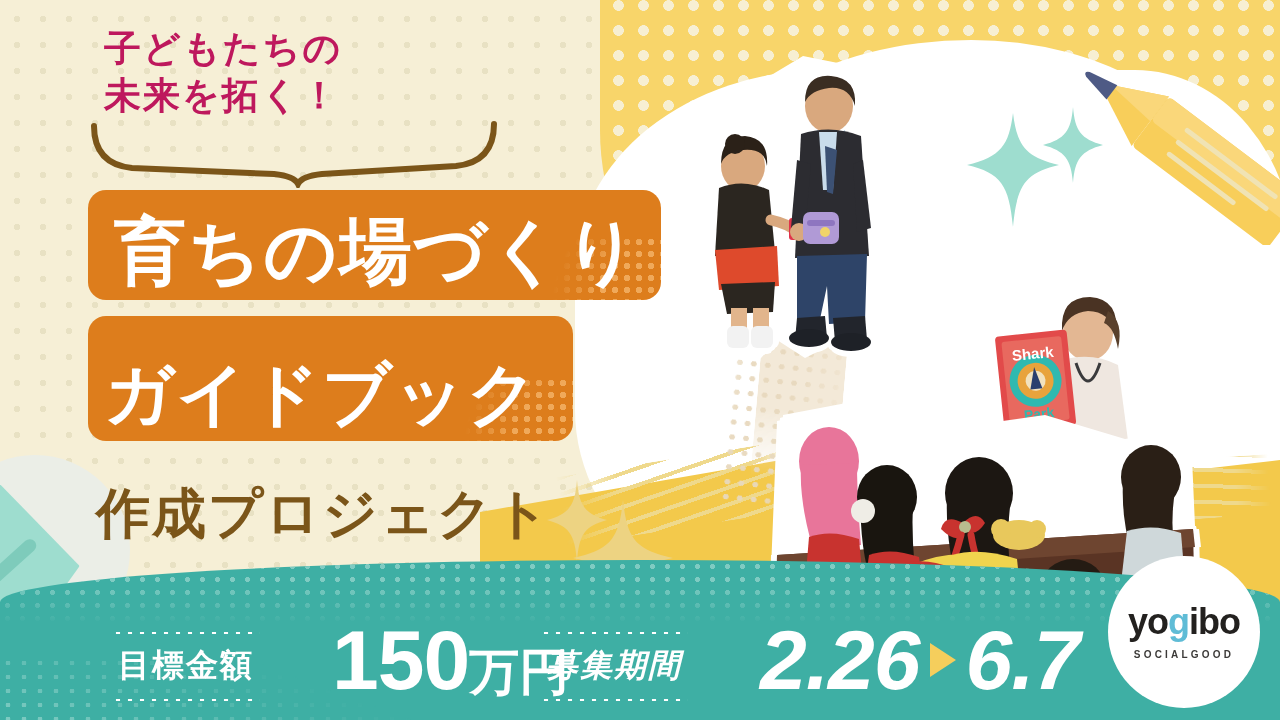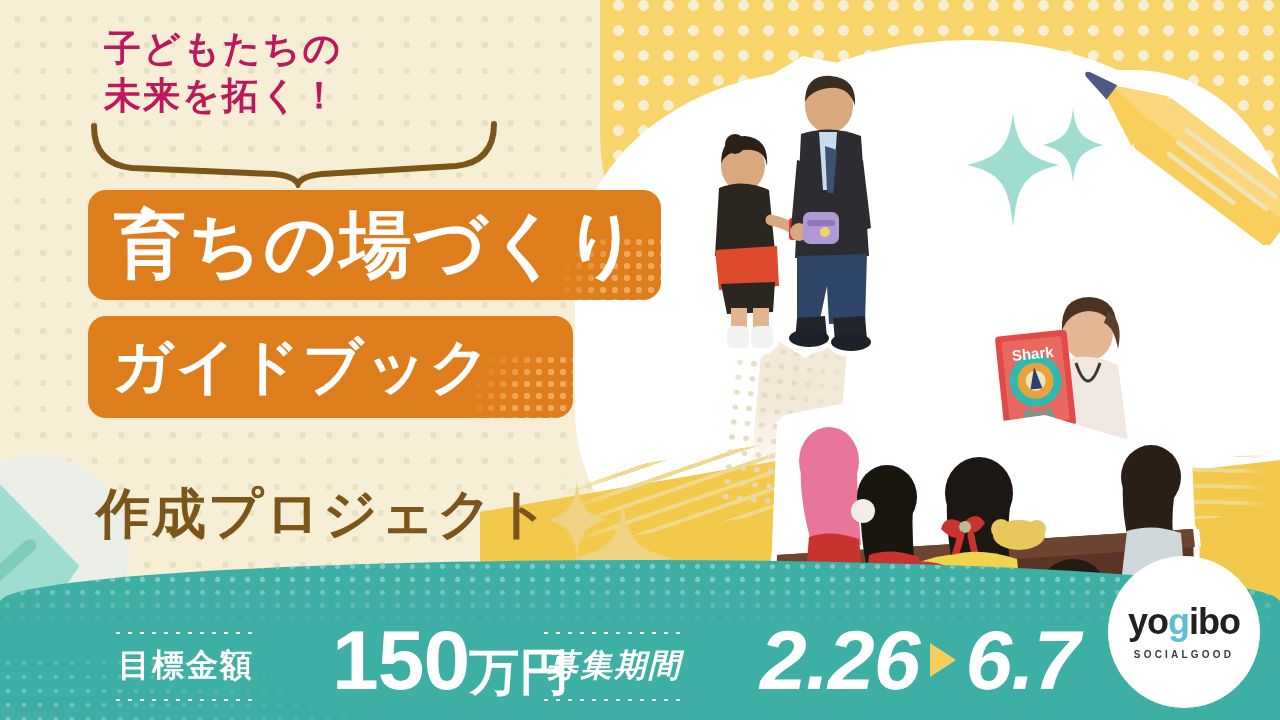"育ちの場づくり" .band { align-items: center -> flex-end }
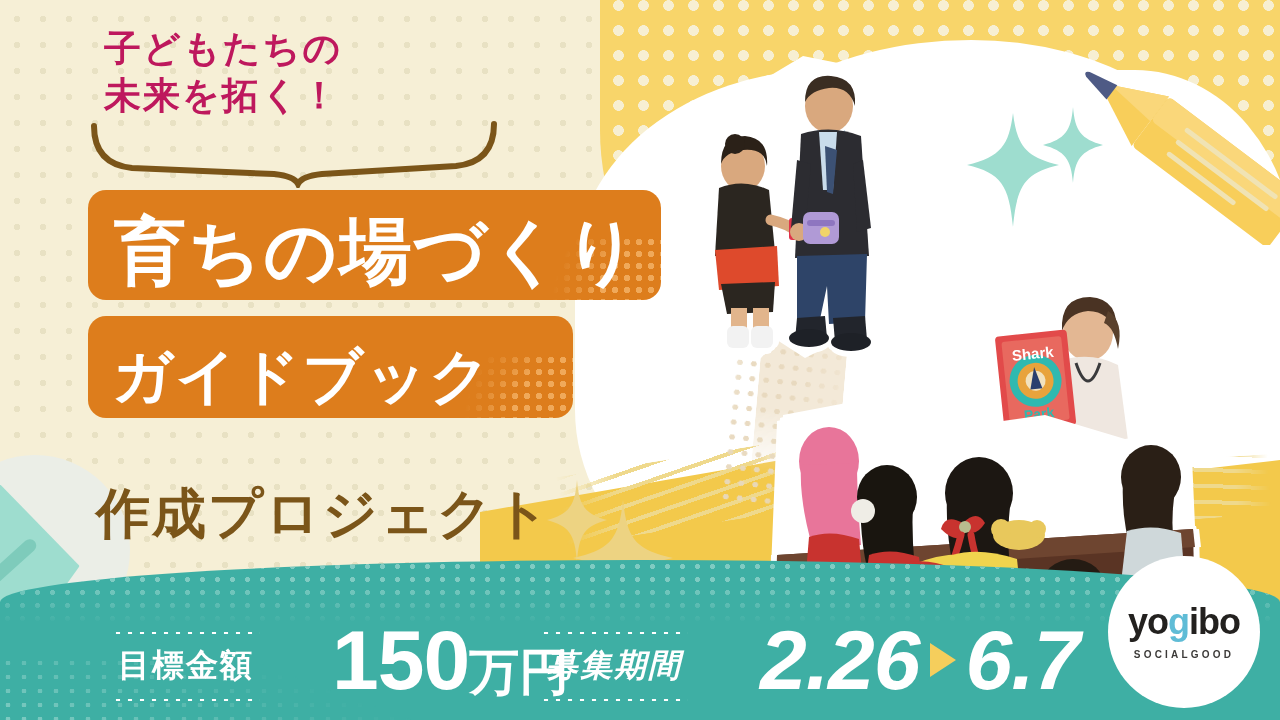"ガイドブック" .band-2 { font-size: 60px -> 69px; height: 102px -> 125px; padding-left: 24px -> 16px }
